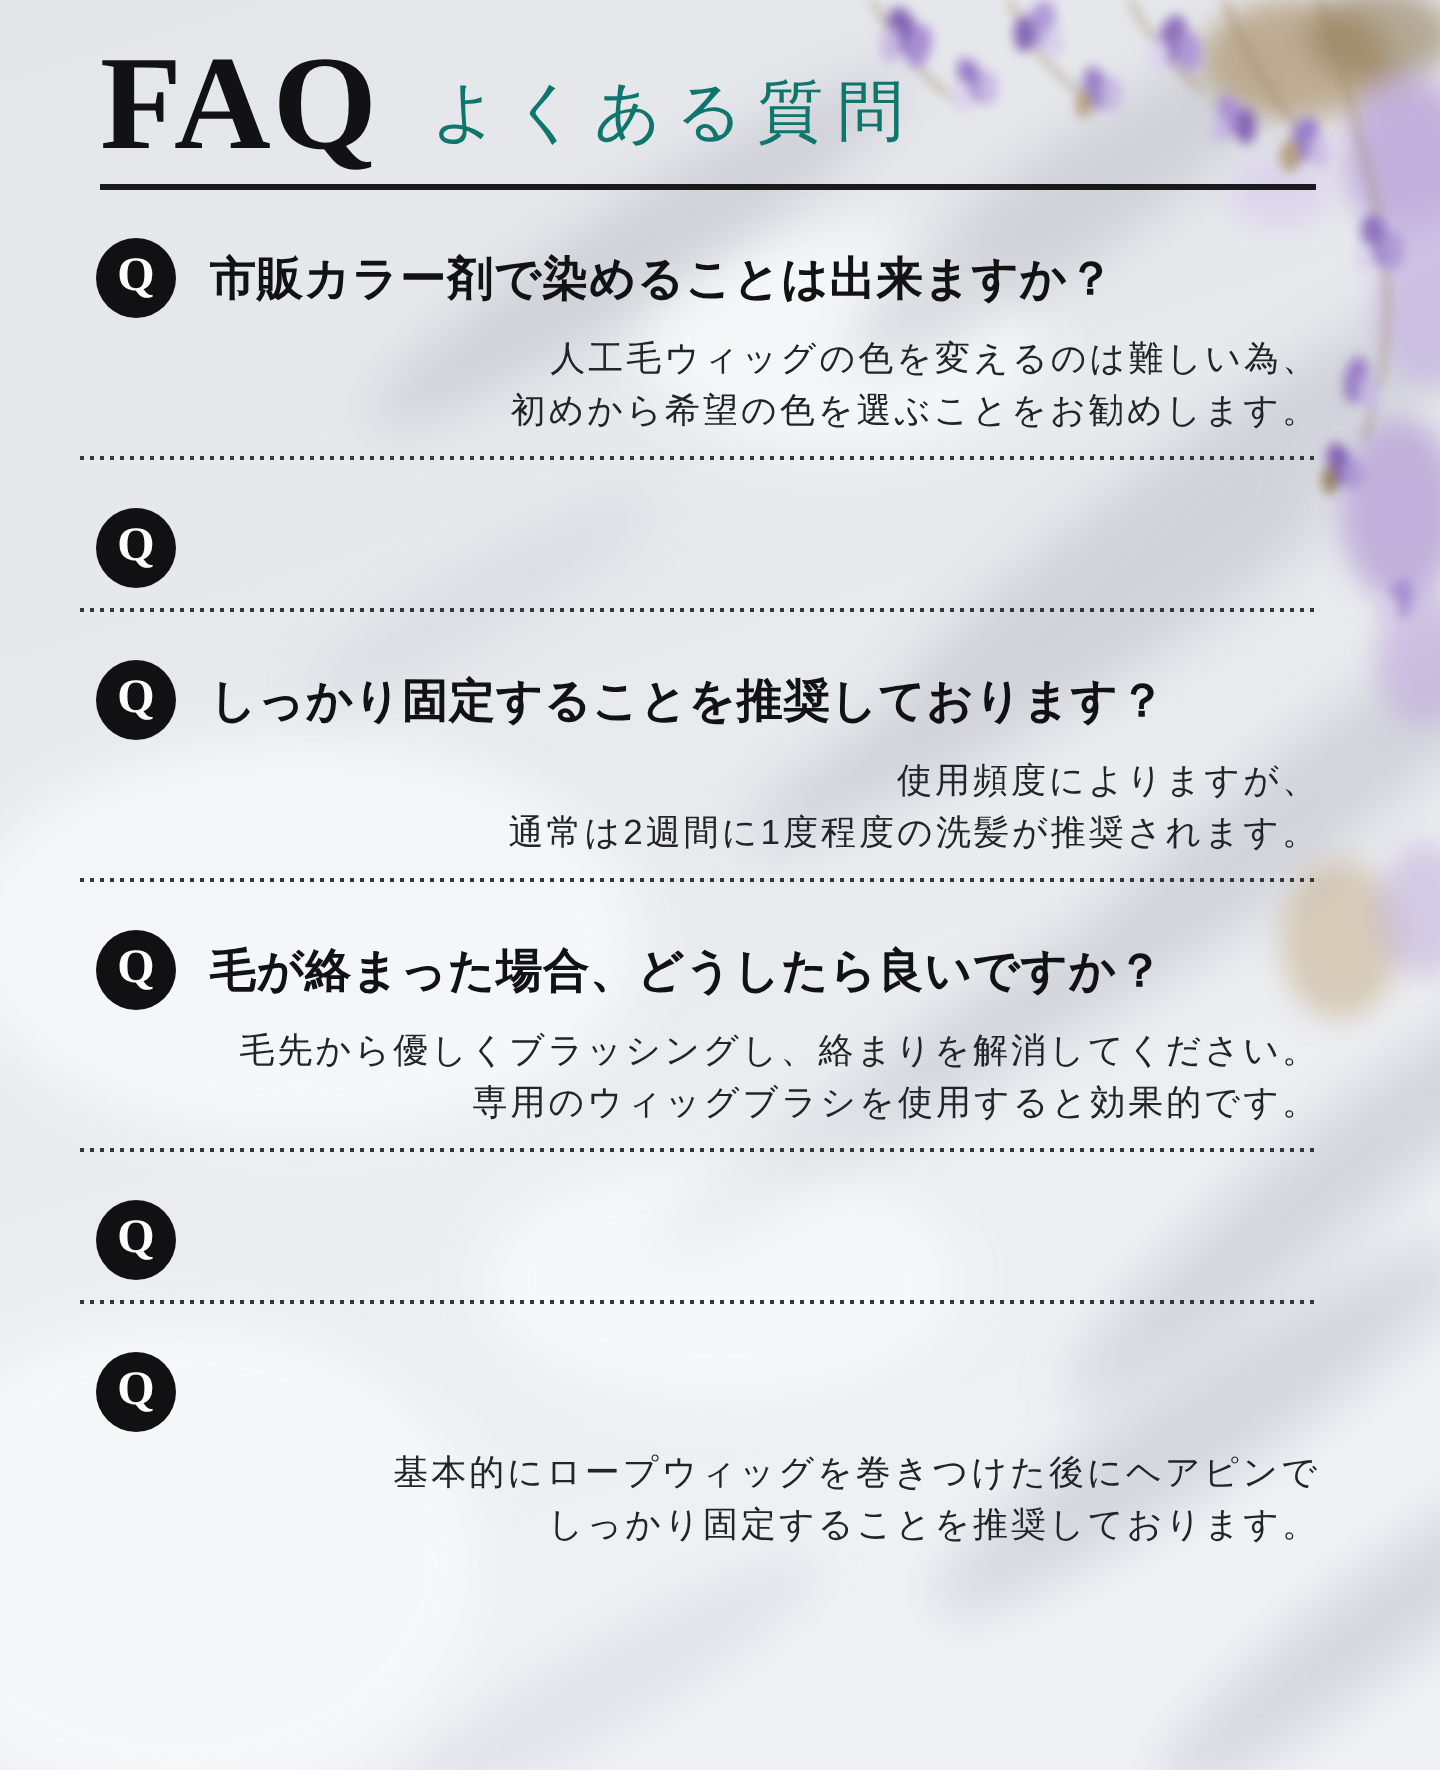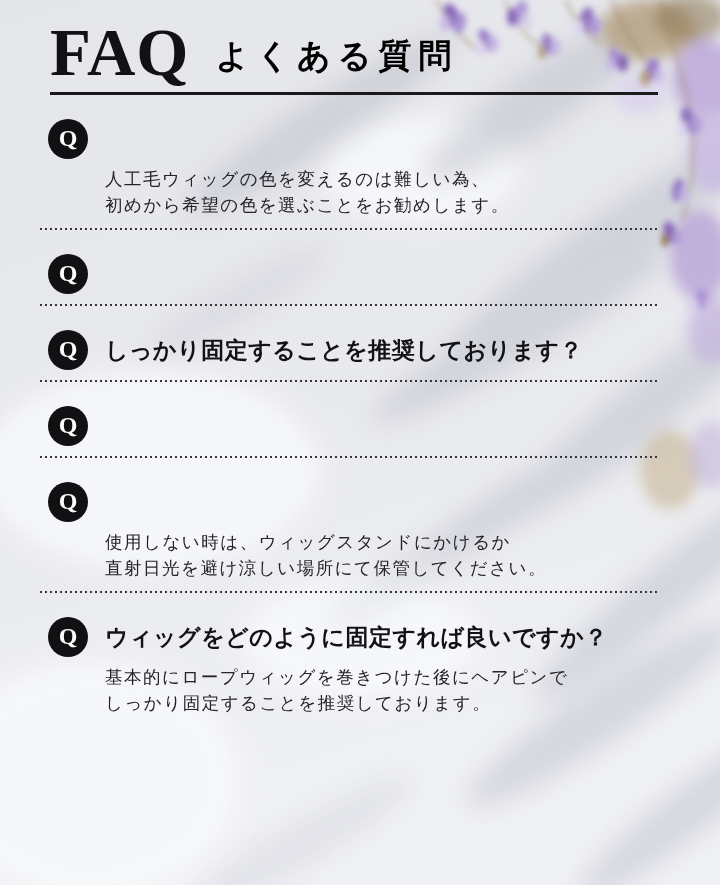"よくある質問" .title-ja { color: #000000 -> #0f766e; font-weight: 700 -> 400 }
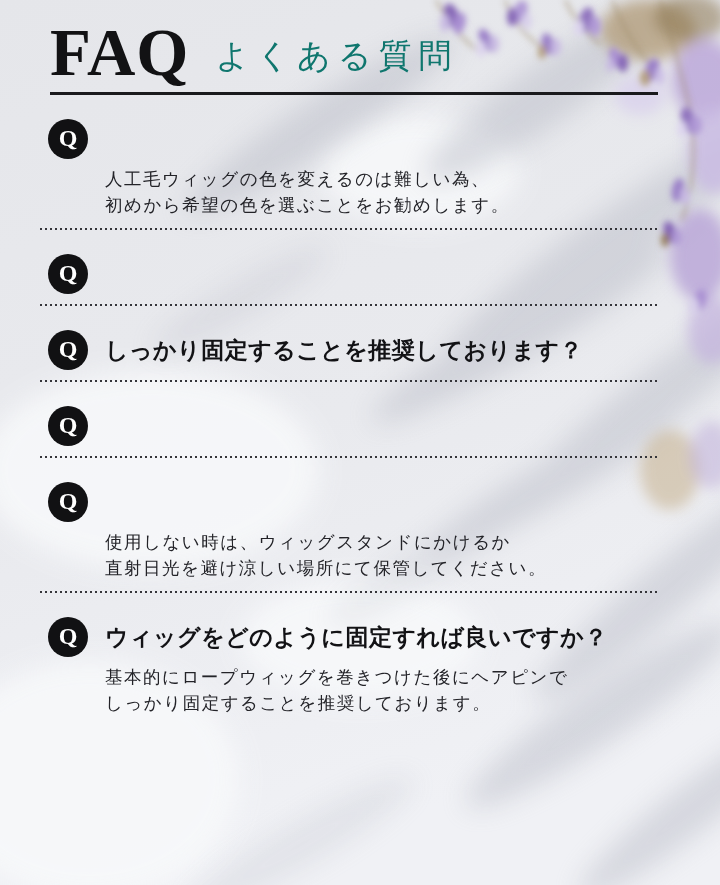"市販カラー剤で染めることは出来ますか？" h3.q-text { html: none -> <h3>市販カラー剤で染めることは出来ますか？</h3> }
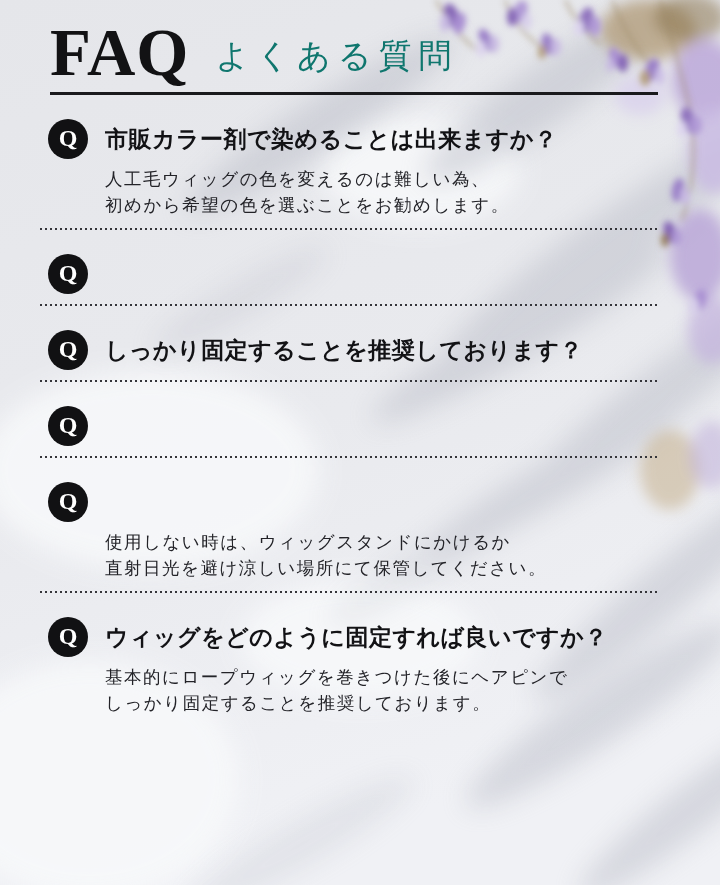"人工毛ウィッグの色を変えるのは難しい為、" .answer { text-align: none -> right }
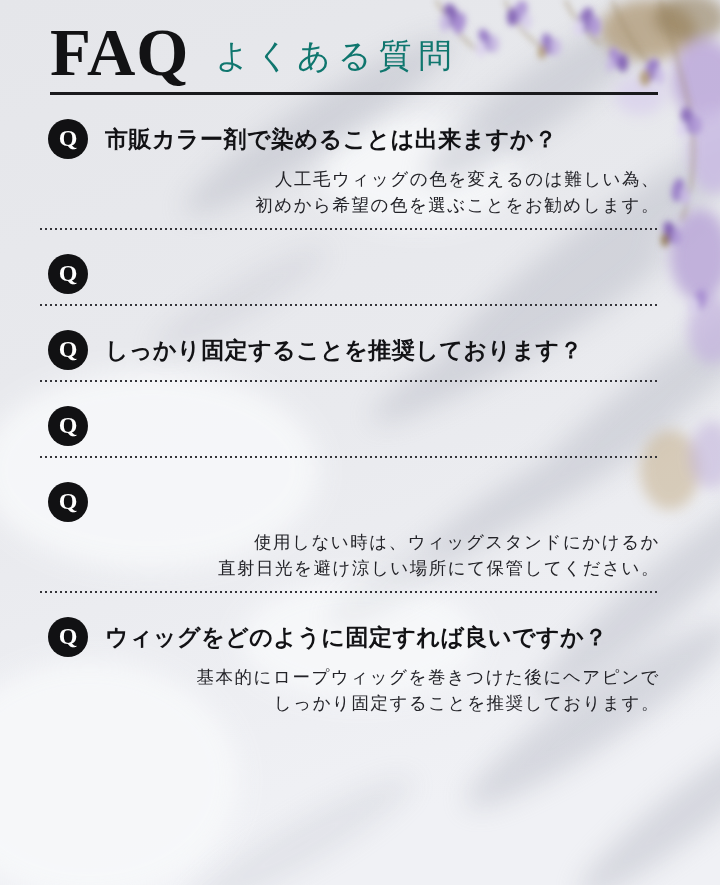"使用頻度によりますが、" p.answer { html: none -> <p>使用頻度によりますが、<br>通常は2週間に1度程度の洗髪が推奨されます。</p> }
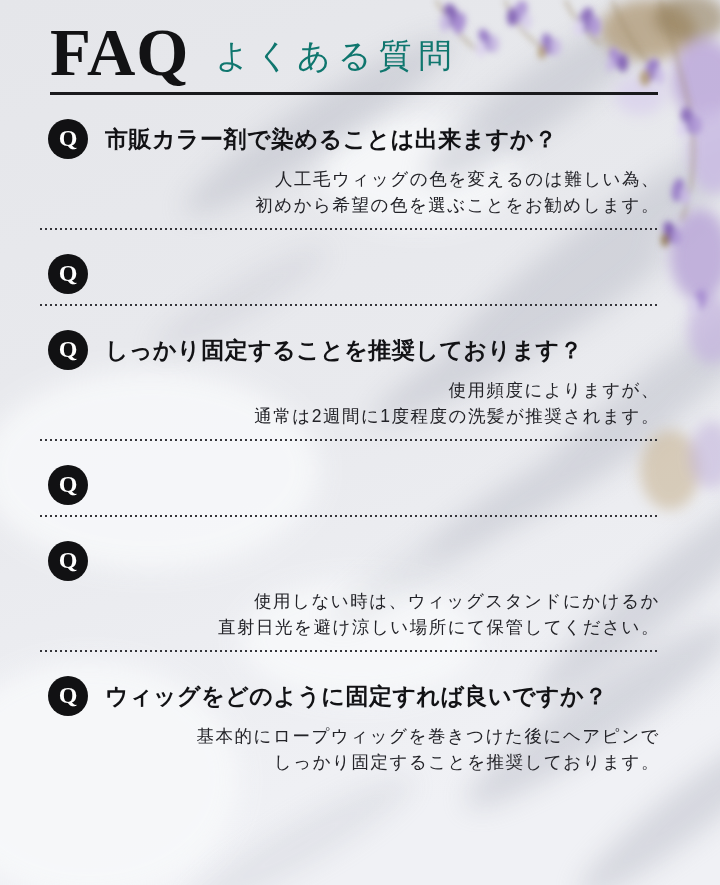"毛が絡まった場合、どうしたら良いですか？" h3.q-text { html: none -> <h3>毛が絡まった場合、どうしたら良いですか？</h3> }
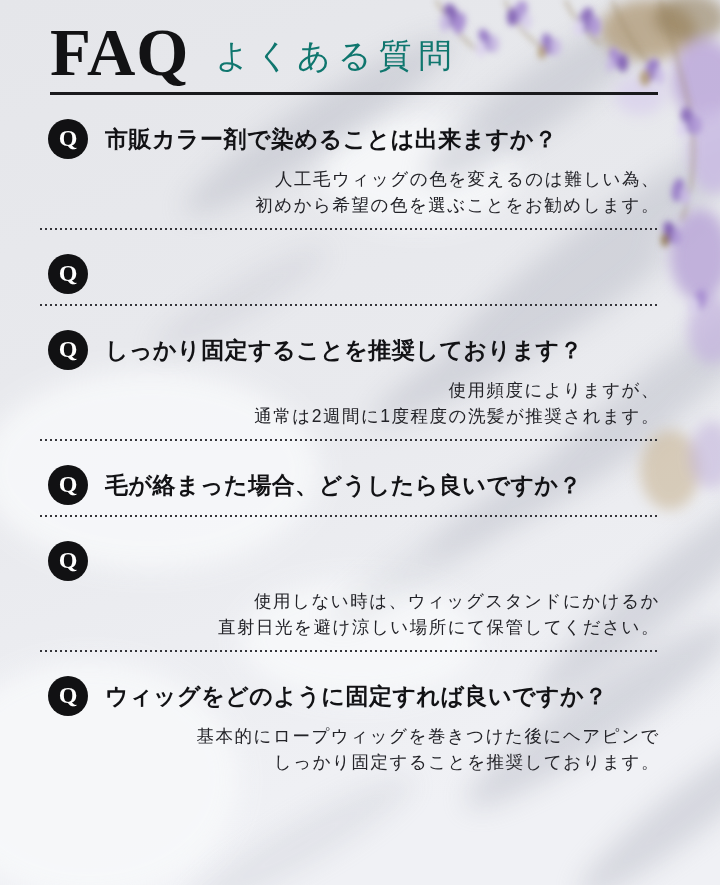"毛先から優しくブラッシングし、絡まりを解消してください。" p.answer { html: none -> <p>毛先から優しくブラッシングし、絡まりを解消してください。<br>専用のウィッグブラシを使用すると効果的です。</p> }
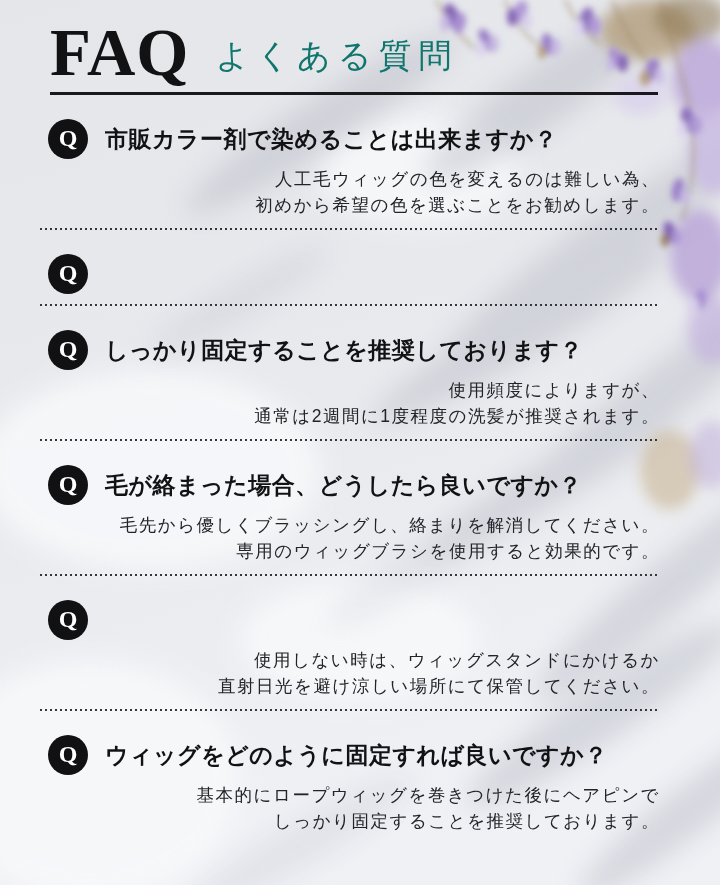"使用しない時は、ウィッグスタンドにかけるか" p.answer { html: <p>使用しない時は、ウィッグスタンドにかけるか<br>直射日光を避け涼しい場所にて保管してください。</p> -> none }
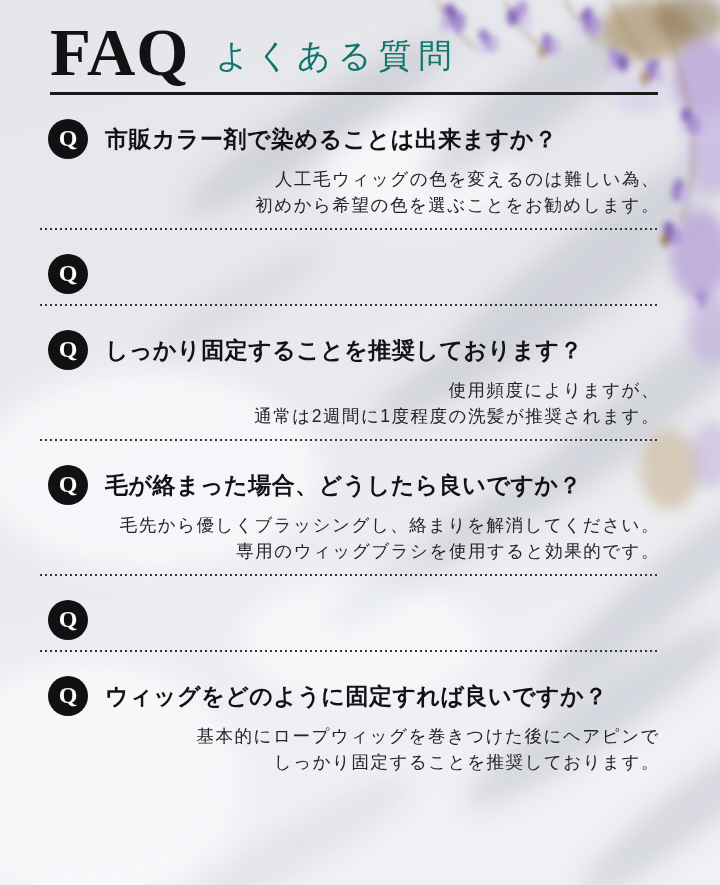"ウィッグをどのように固定すれば良いですか？" h3.q-text { html: <h3>ウィッグをどのように固定すれば良いですか？</h3> -> none }
